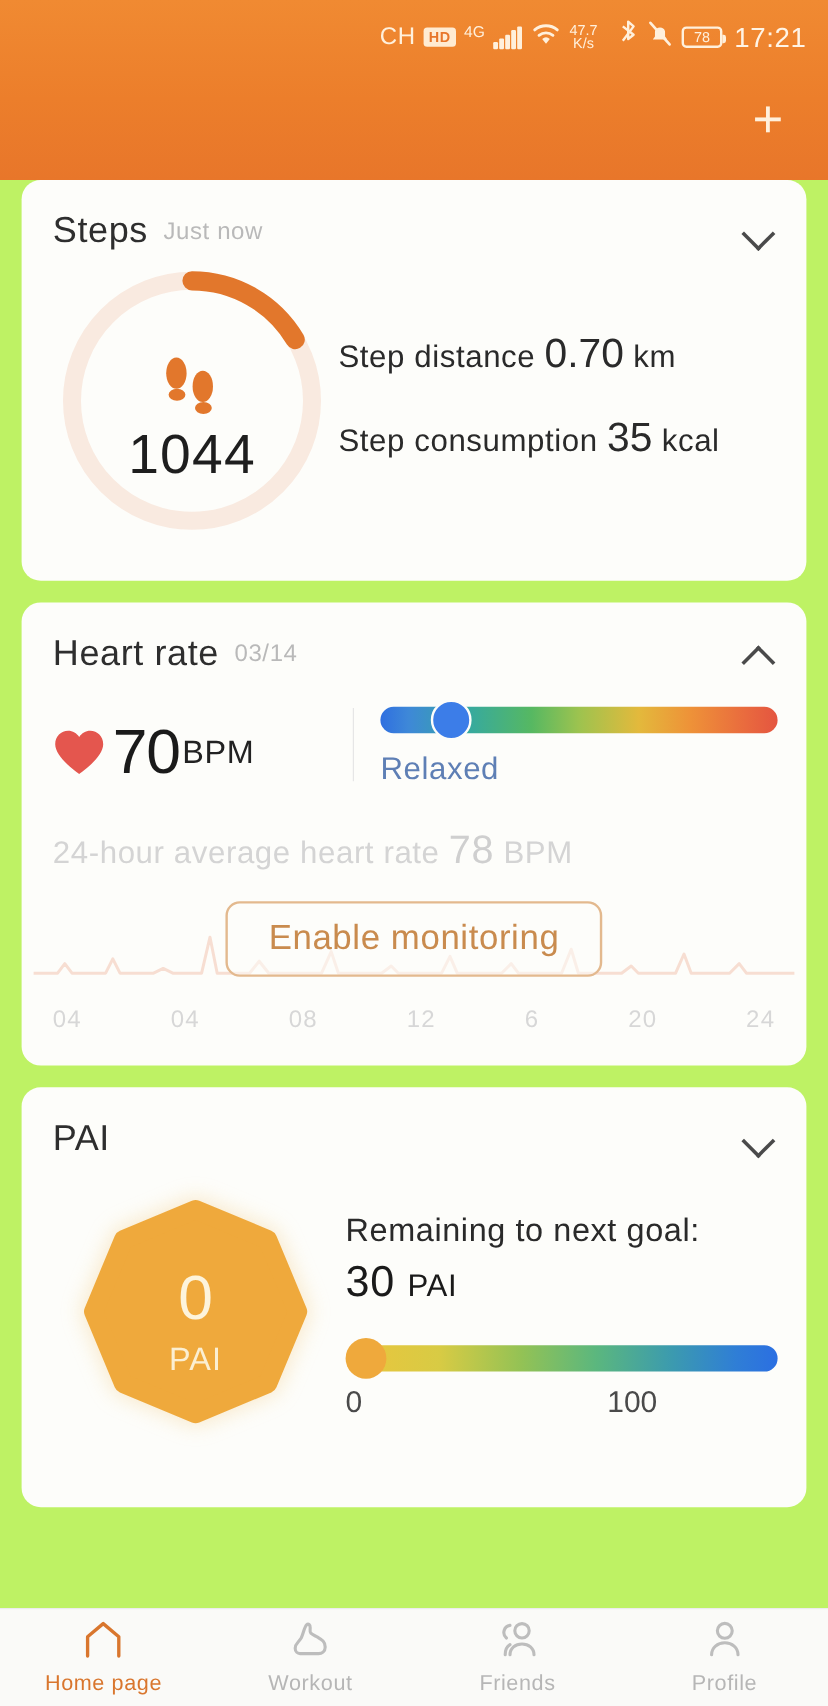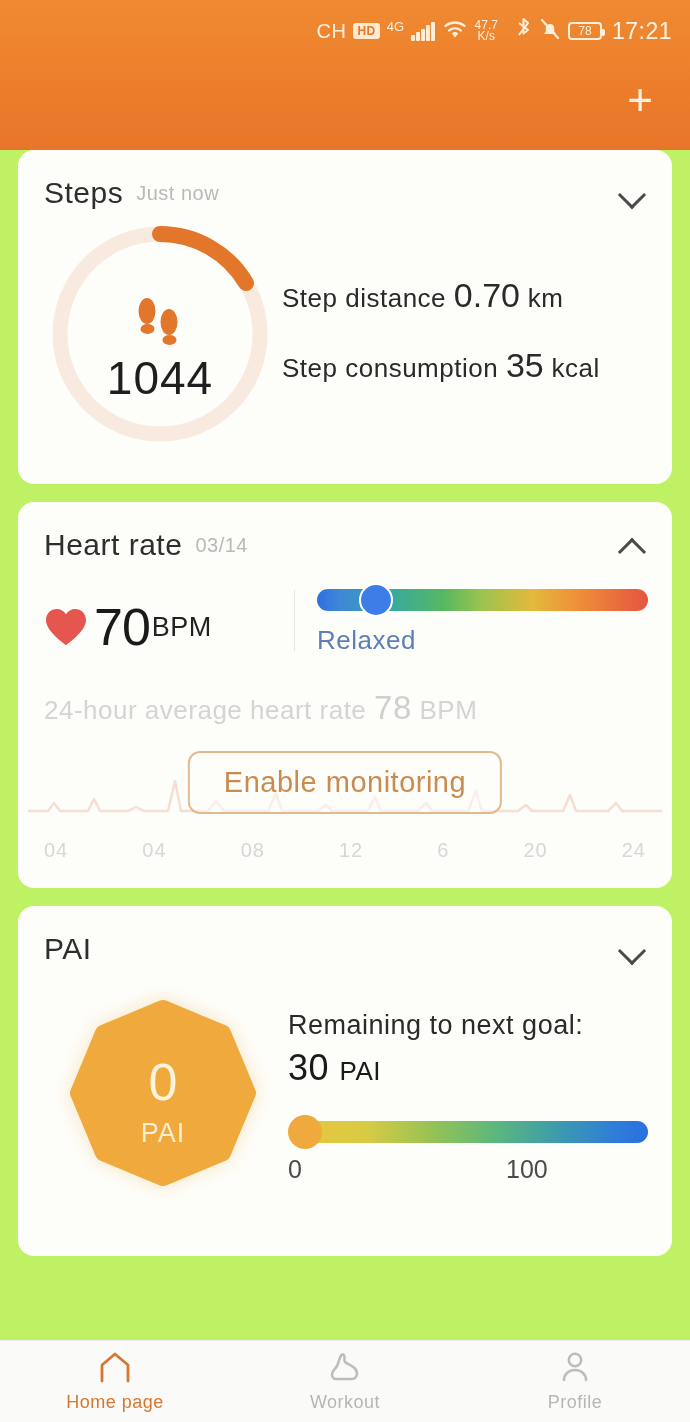"Friends" div.nav-item { html: none -> <div> <span> <svg> <circle></circle> <path></path> <path></path> </svg> </span> <span>Friends</span> </div> }
